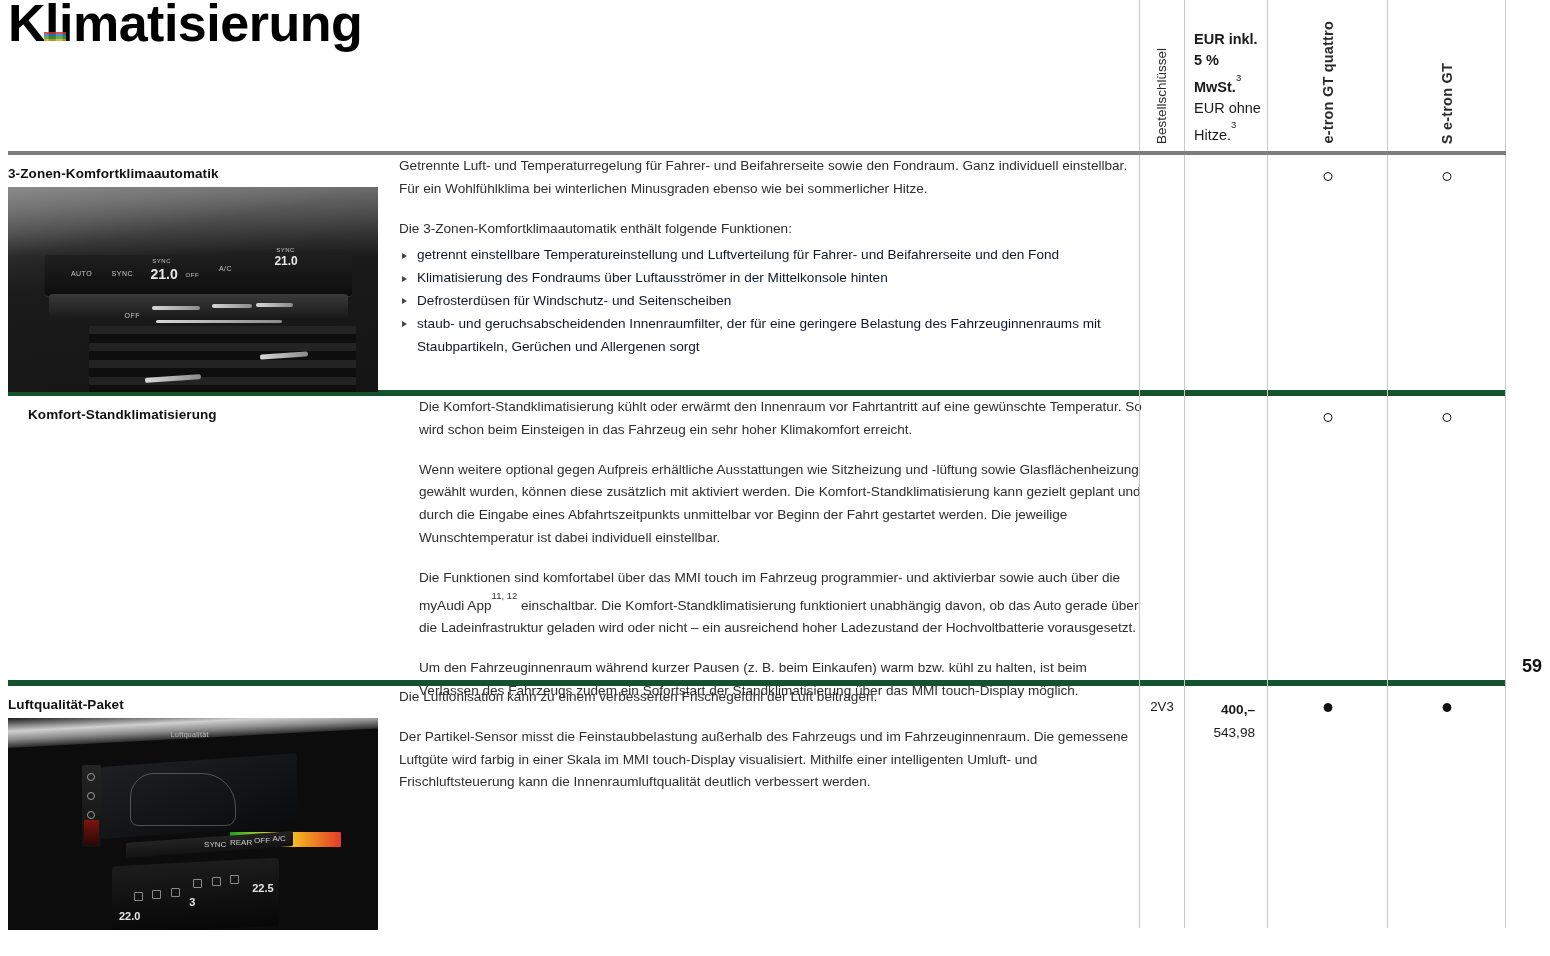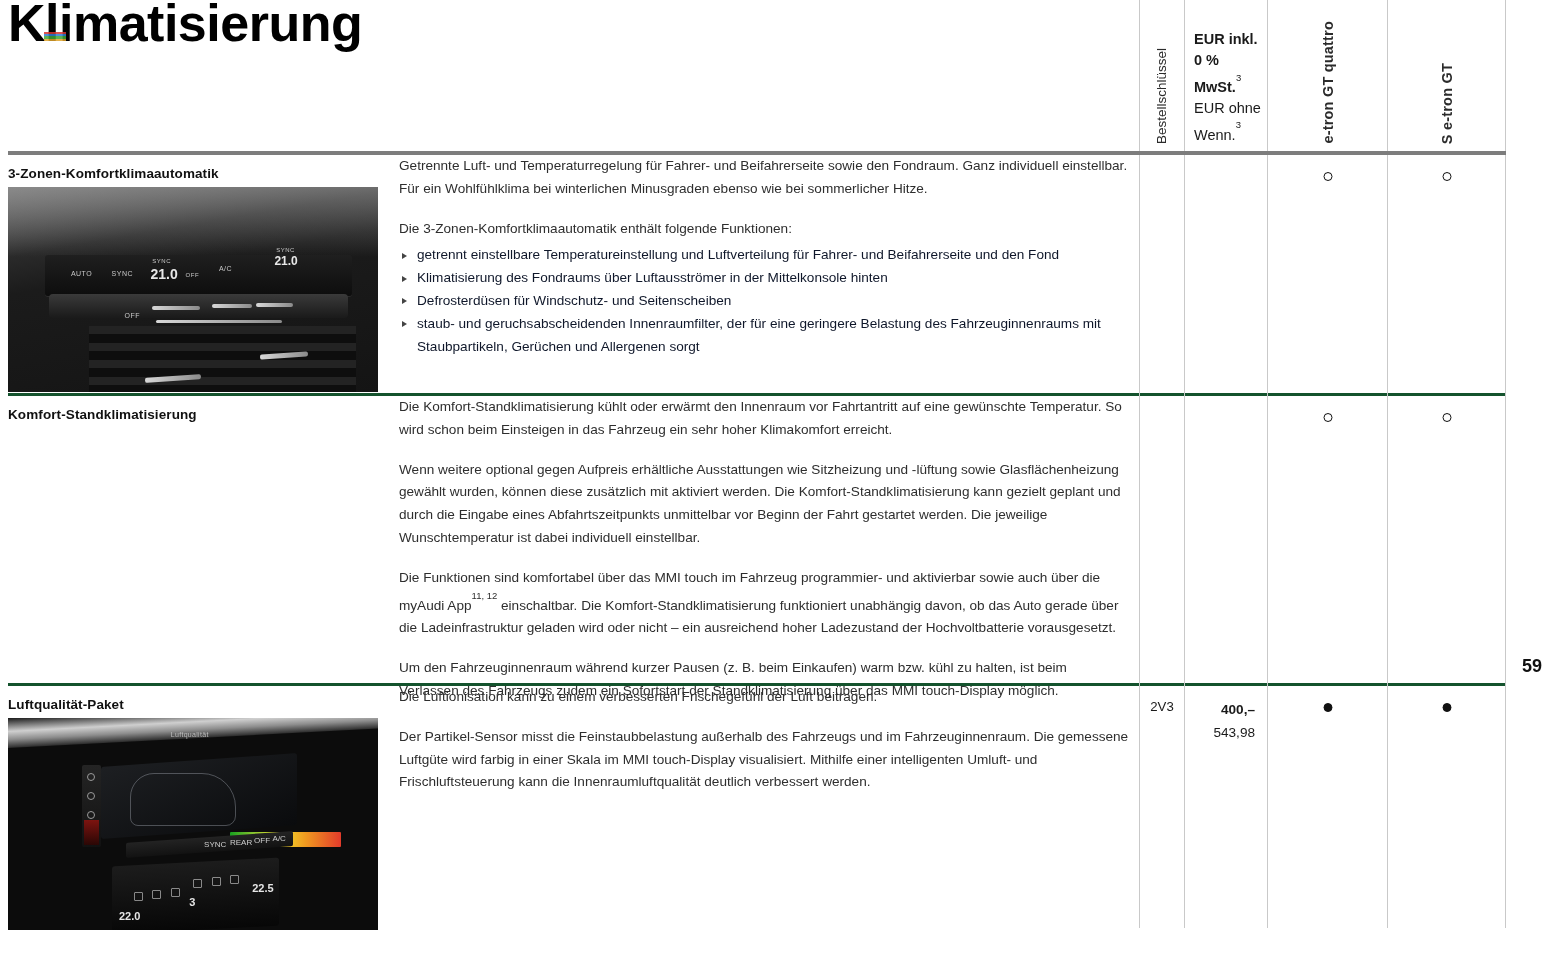"0 % MwSt." span { text: 0 -> 5 }
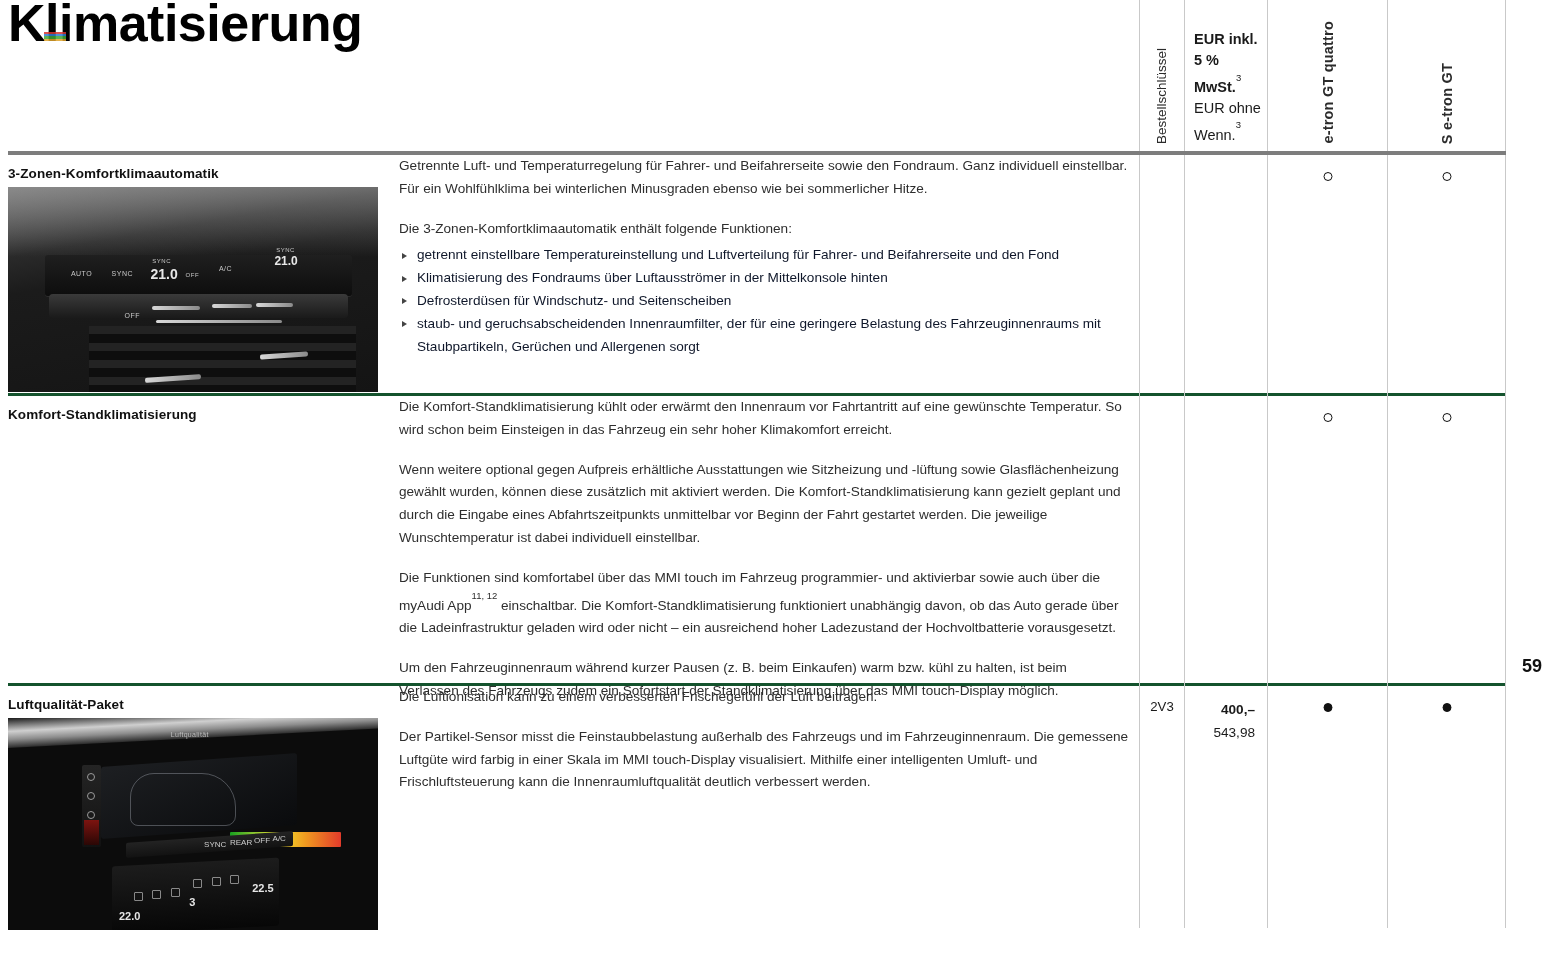"Wenn." span { text: Wenn -> Hitze }
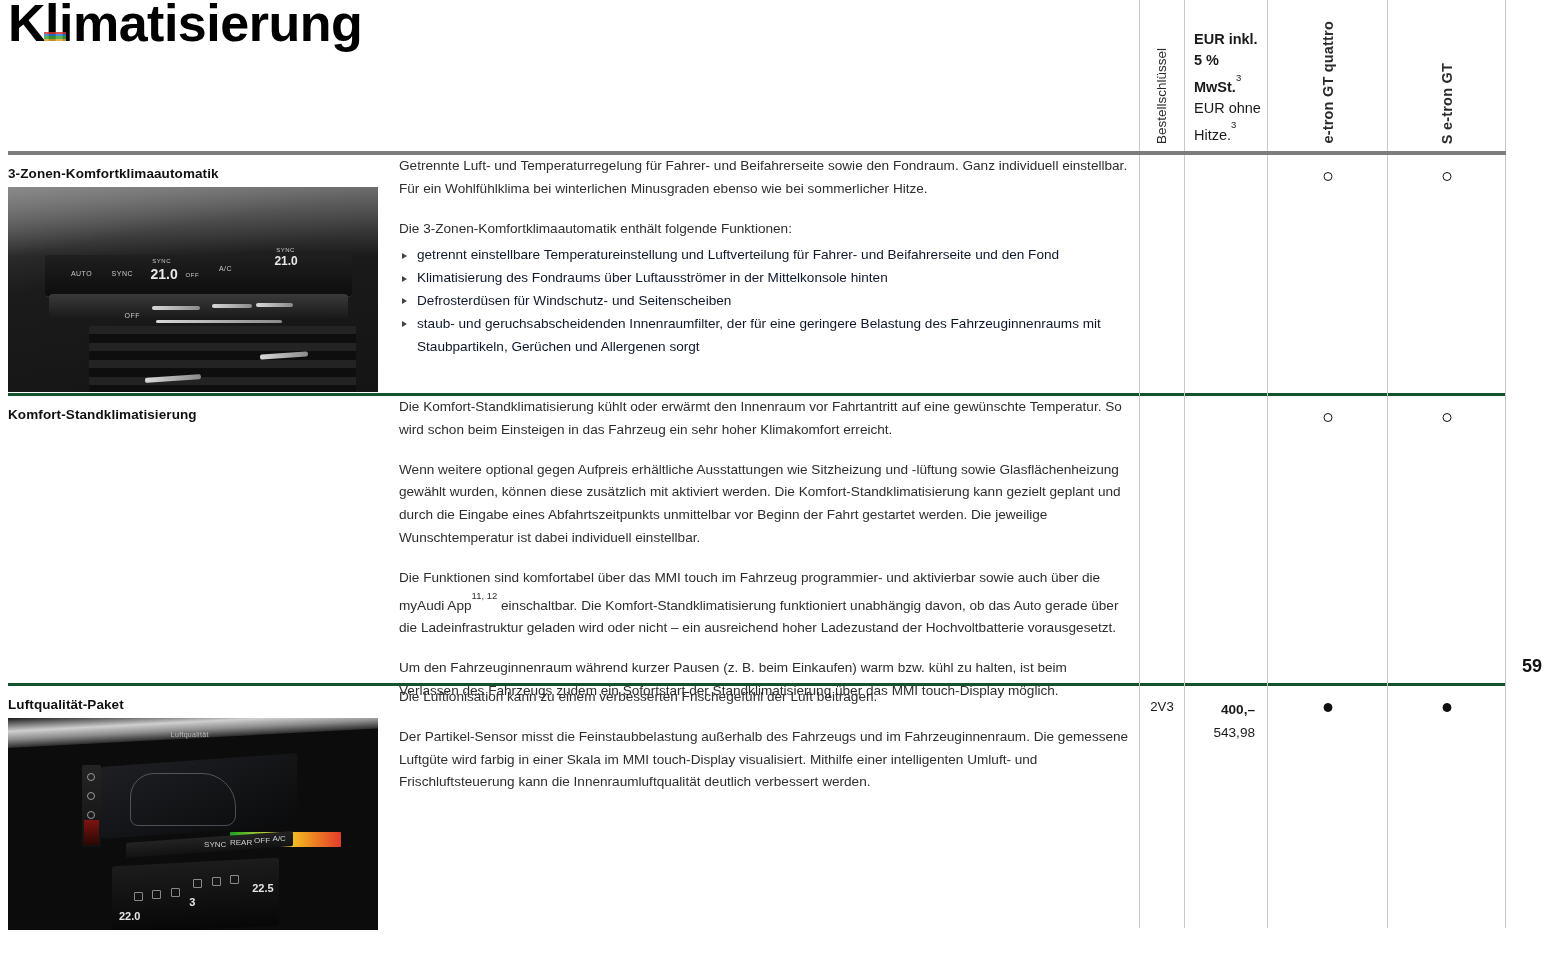"3-Zonen-Komfortklimaautomatik" .row { border-bottom: 3px solid #14532d -> 6px solid #14532d }
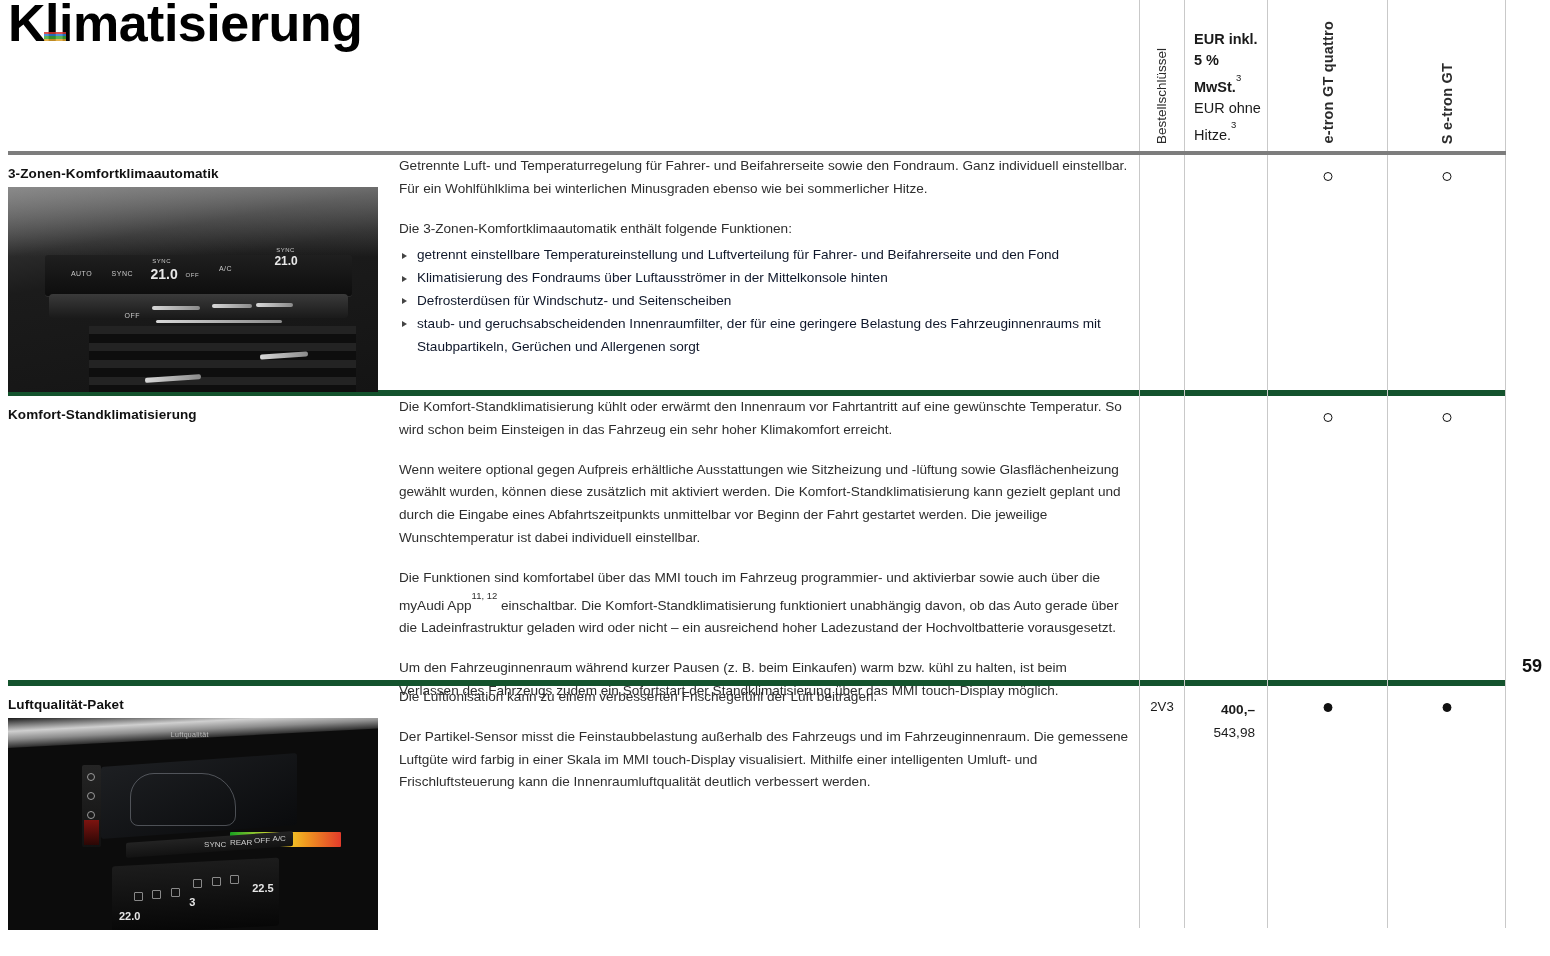"Komfort-Standklimatisierung" div.row-inner { margin-left: none -> 20px }
